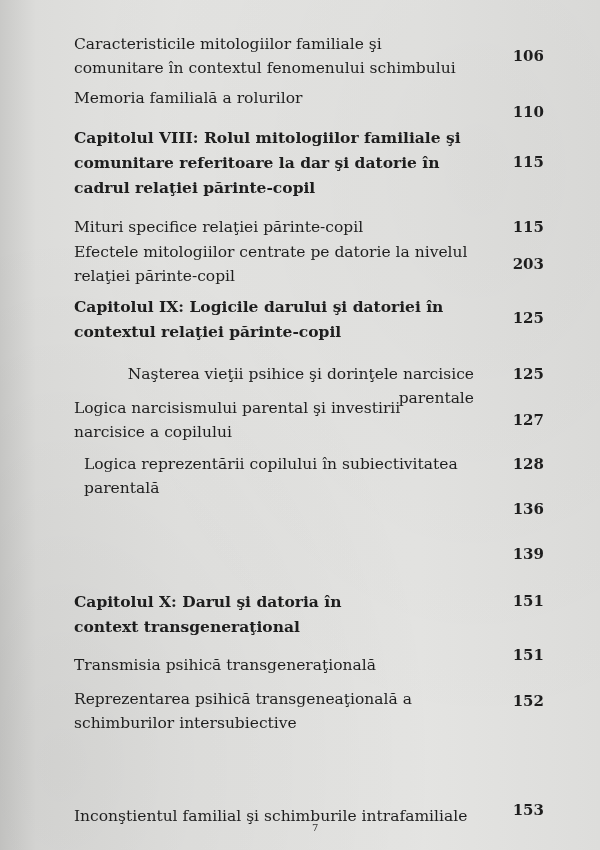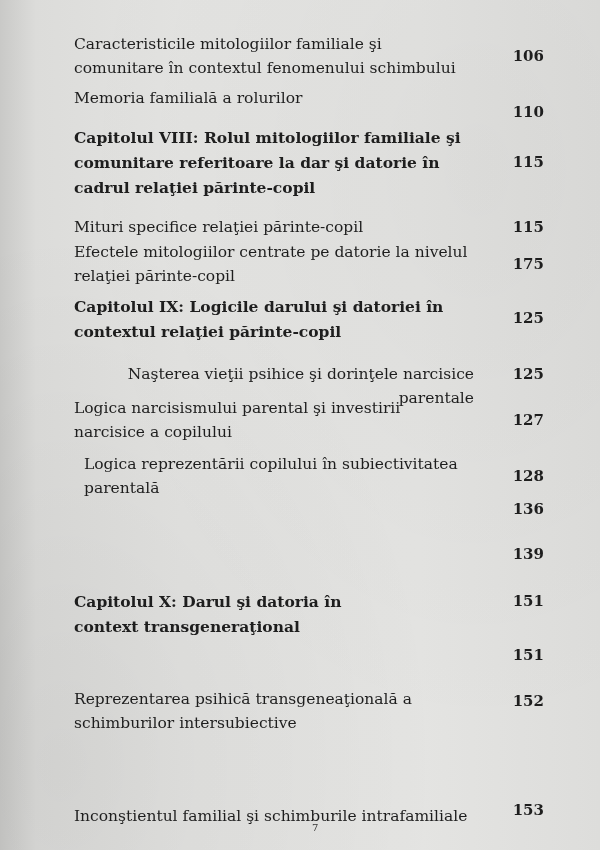"175" span.page-num { text: 175 -> 203 }
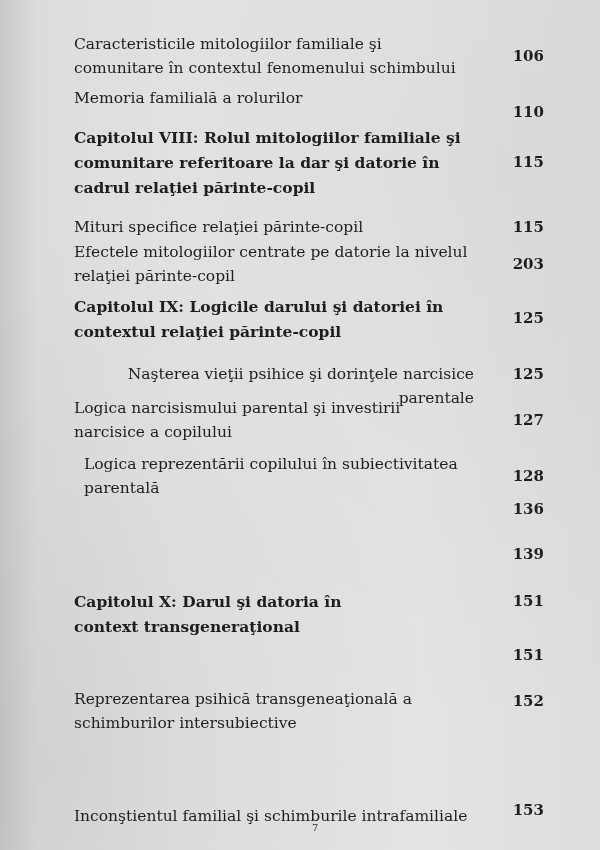"128" span.page-num { top: 12px -> 0px }
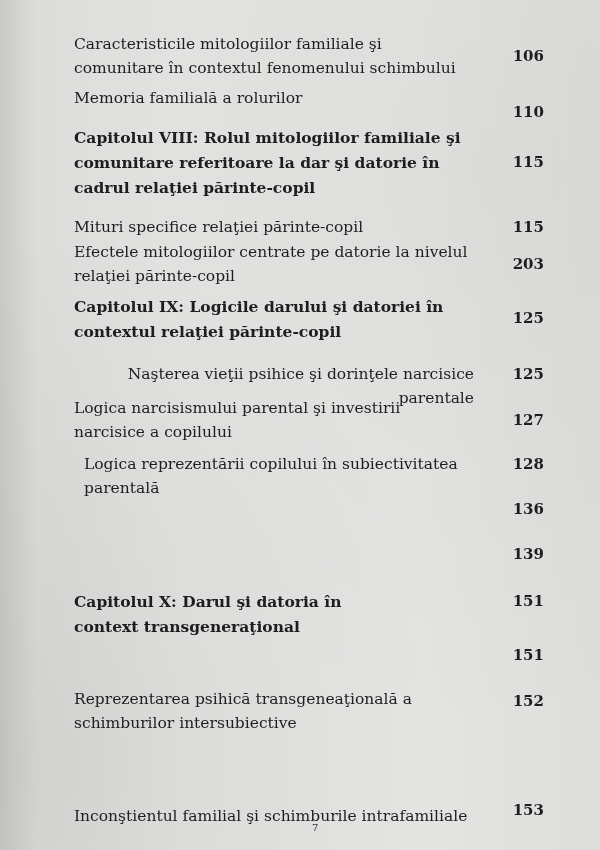"Transmisia psihică transgeneraţională" span.title { html: none -> <span>Transmisia psihică transgeneraţională</span> }
